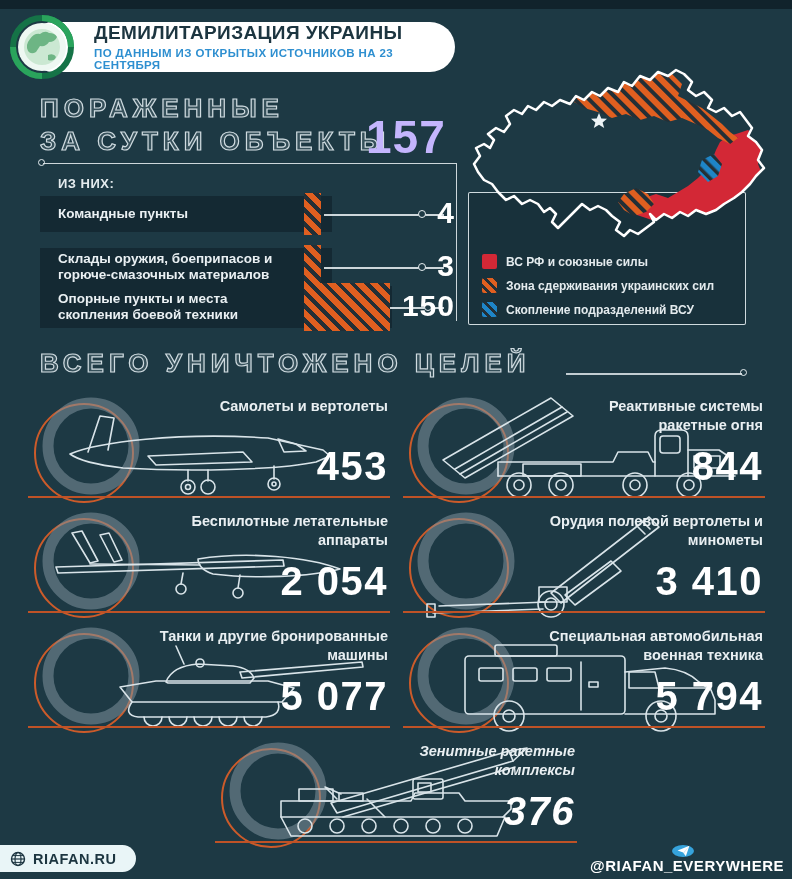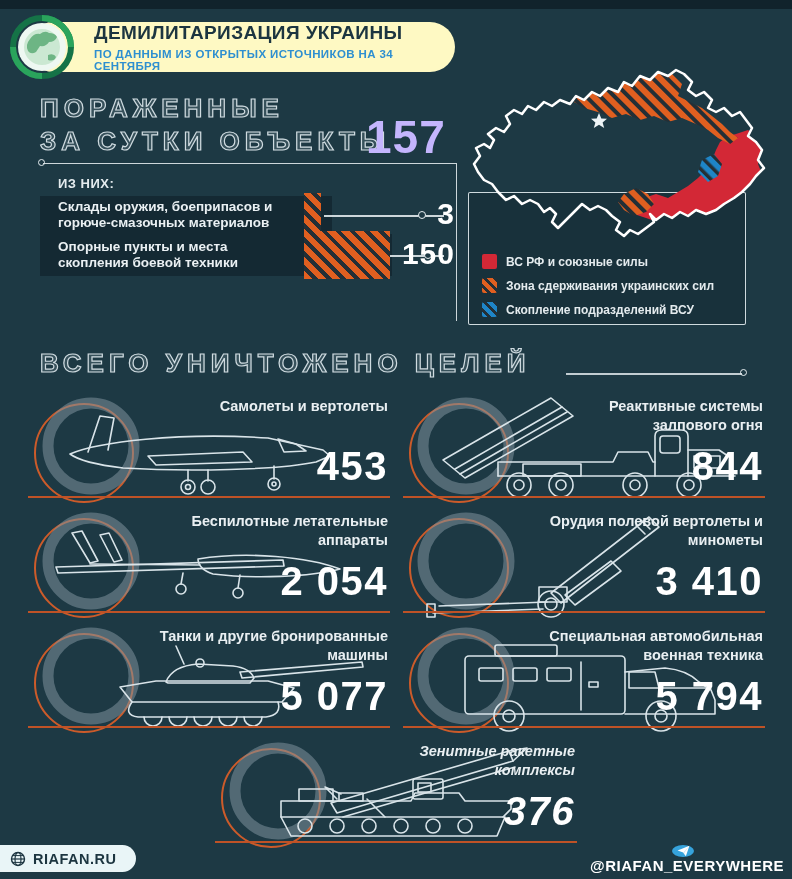"ДЕМИЛИТАРИЗАЦИЯ УКРАИНЫ" .header-pill { background: #fef9c3 -> #ffffff; justify-content: space-between -> flex-start }
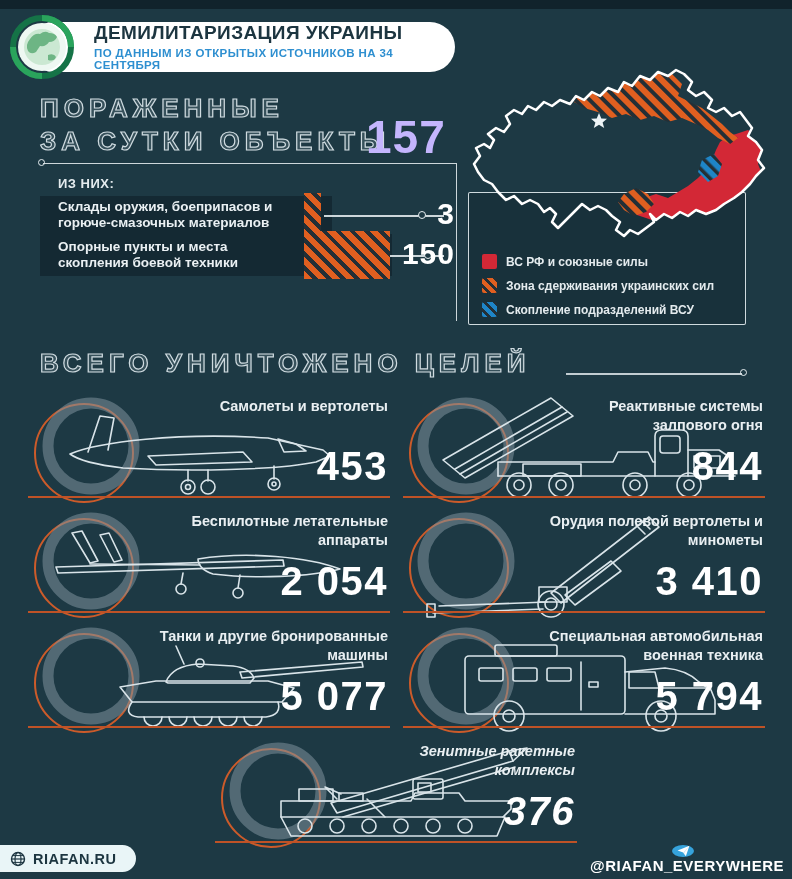"ПО ДАННЫМ ИЗ ОТКРЫТЫХ ИСТОЧНИКОВ" div.header-sub { text: 34 -> 23 }
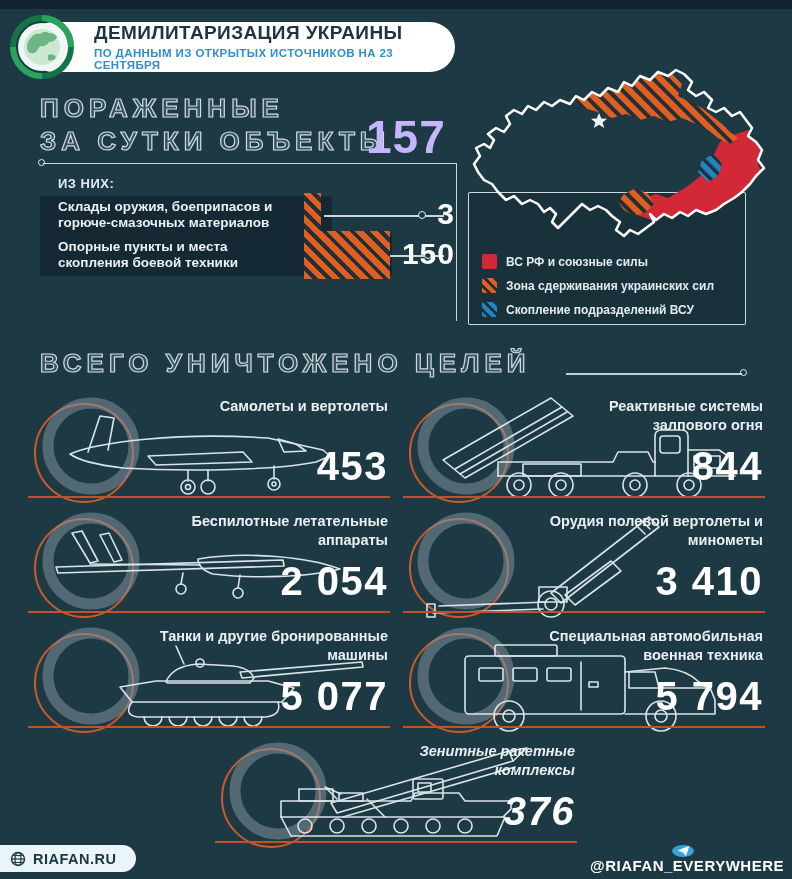"Командные пункты" div.stat-row { html: none -> <div> <div> <div>Командные пункты</div> </div> <div></div> <div></div> <div></div> <div>4</div> </div> }
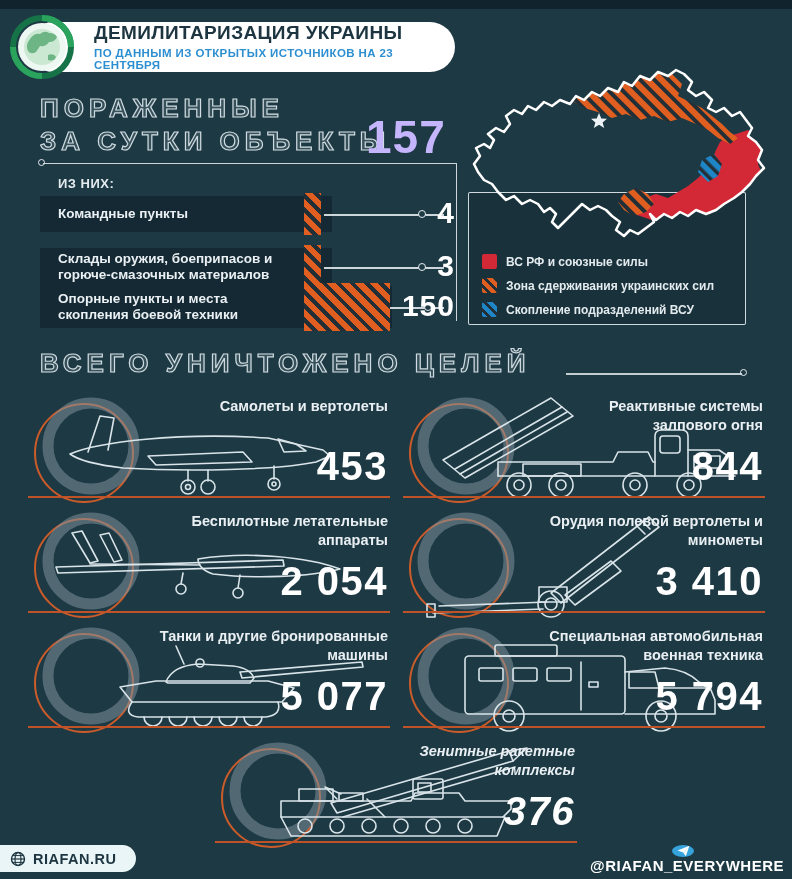"Реактивные системы залпового огня" div.item-label { text: залпового -> ракетные }
